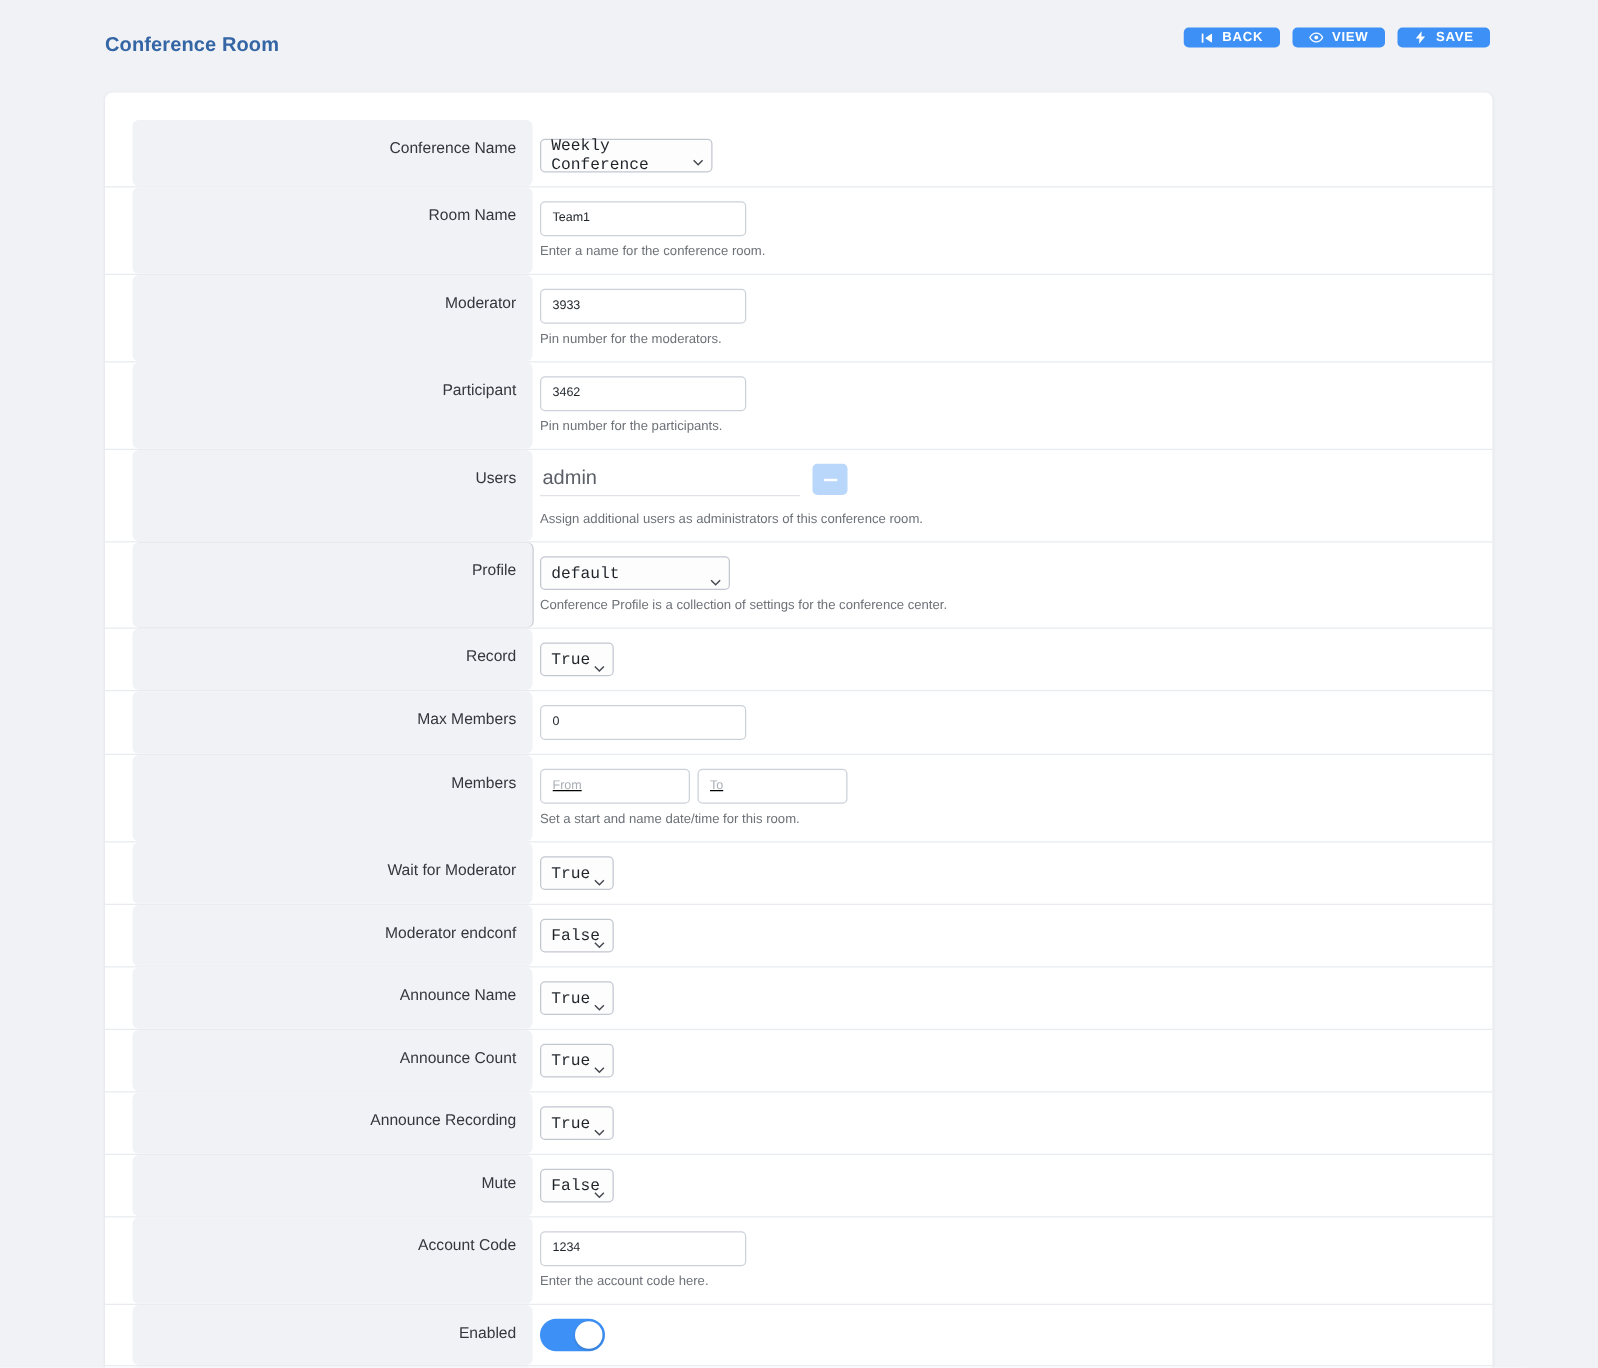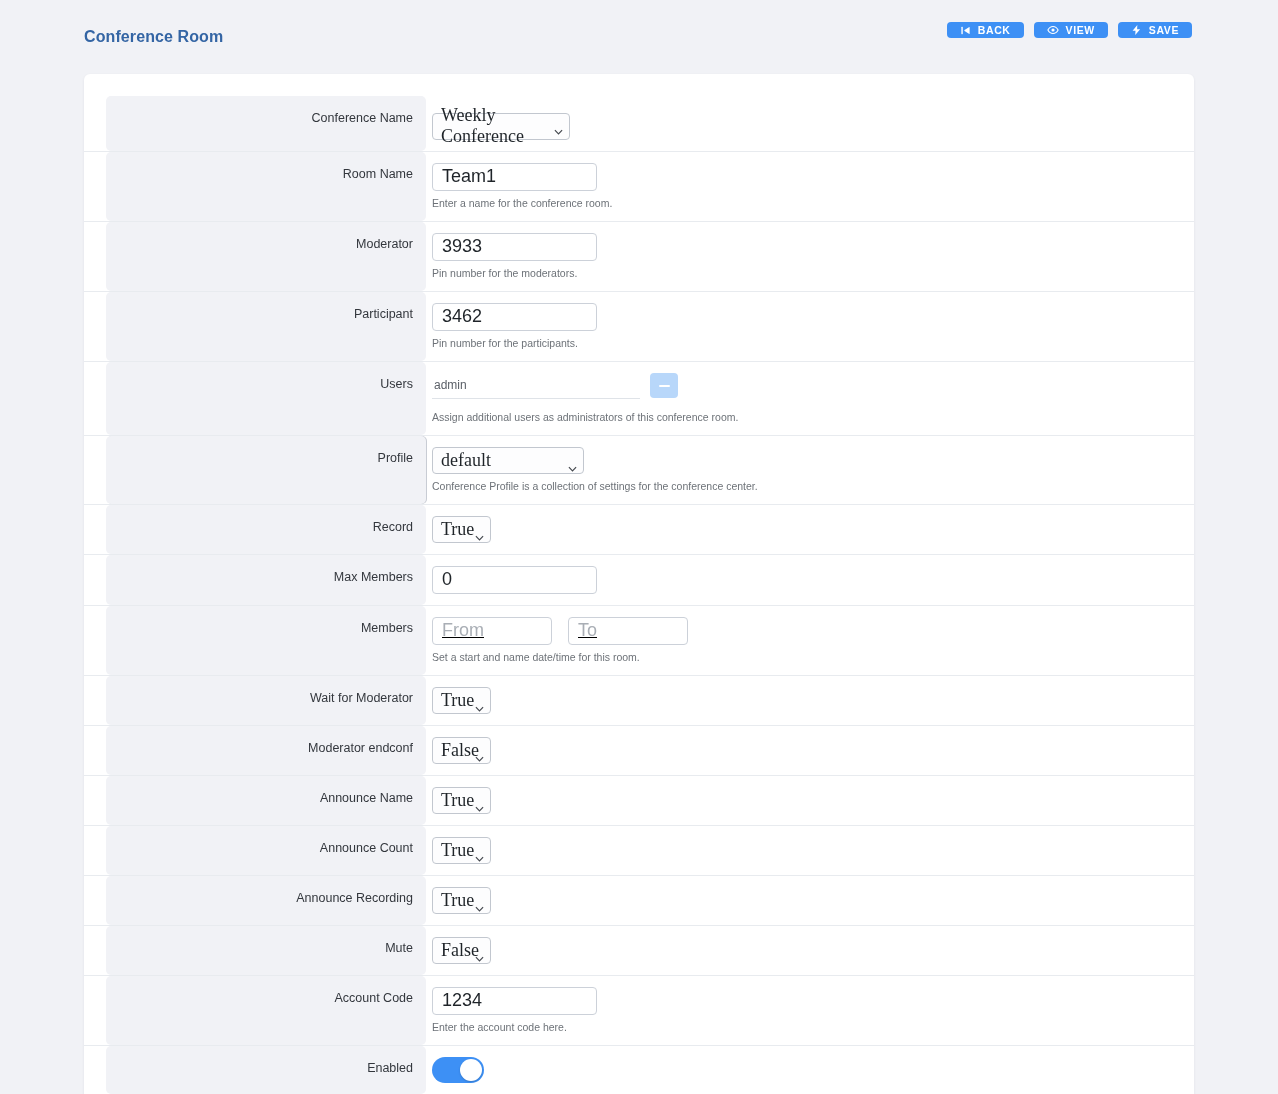"Weekly Conference" .sel { font-family: Liberation Serif, serif -> Liberation Mono, monospace; font-size: 18px -> 13px }
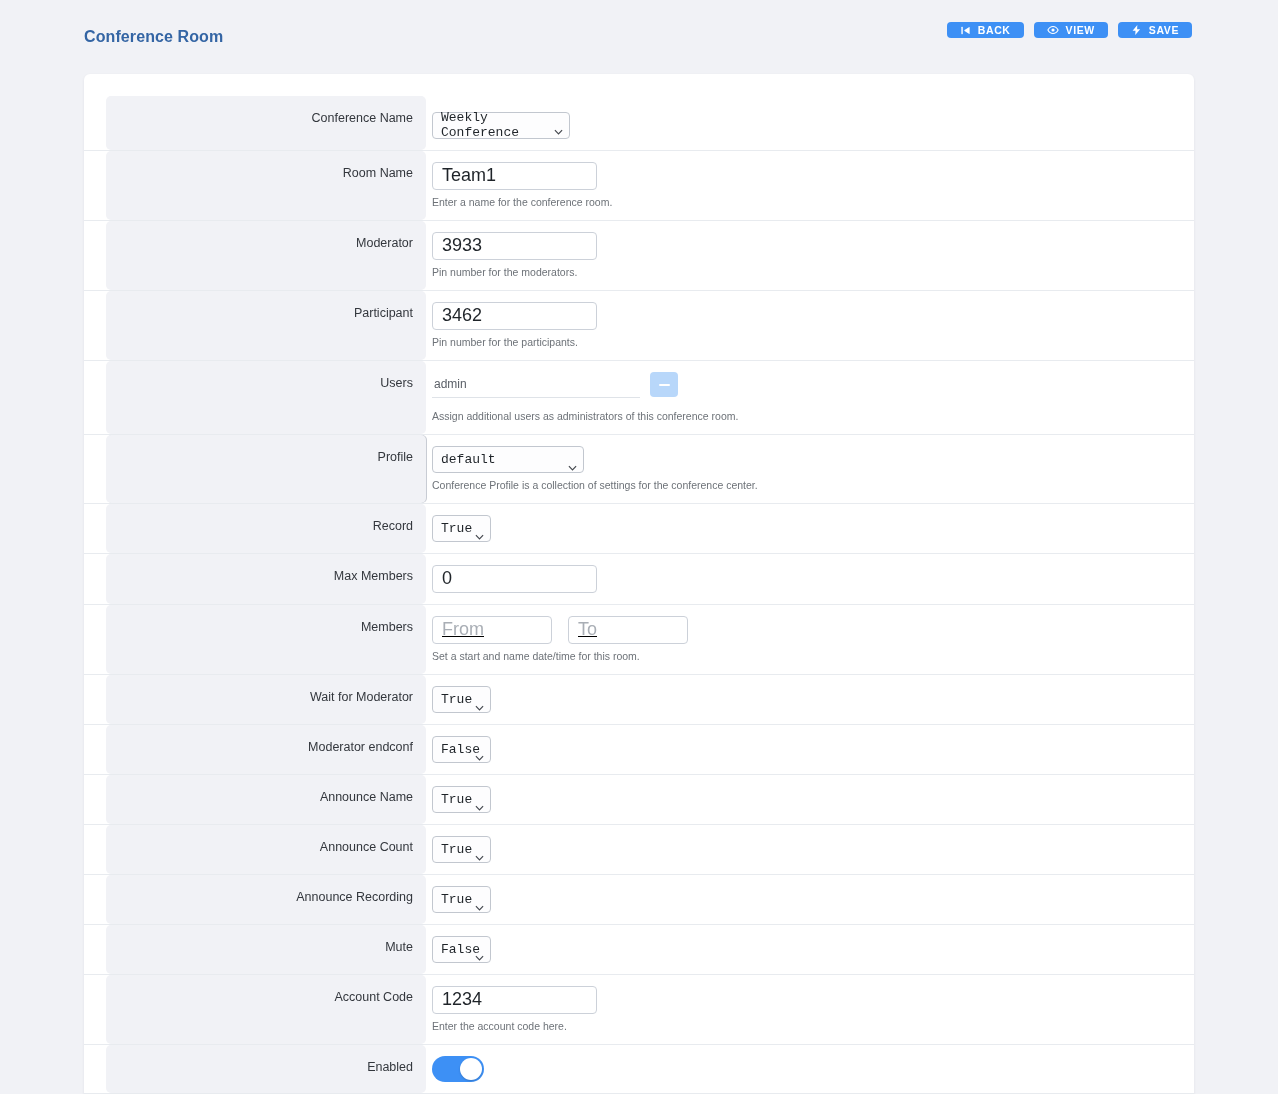"Team1" .txt { font-size: 18px -> 10px }
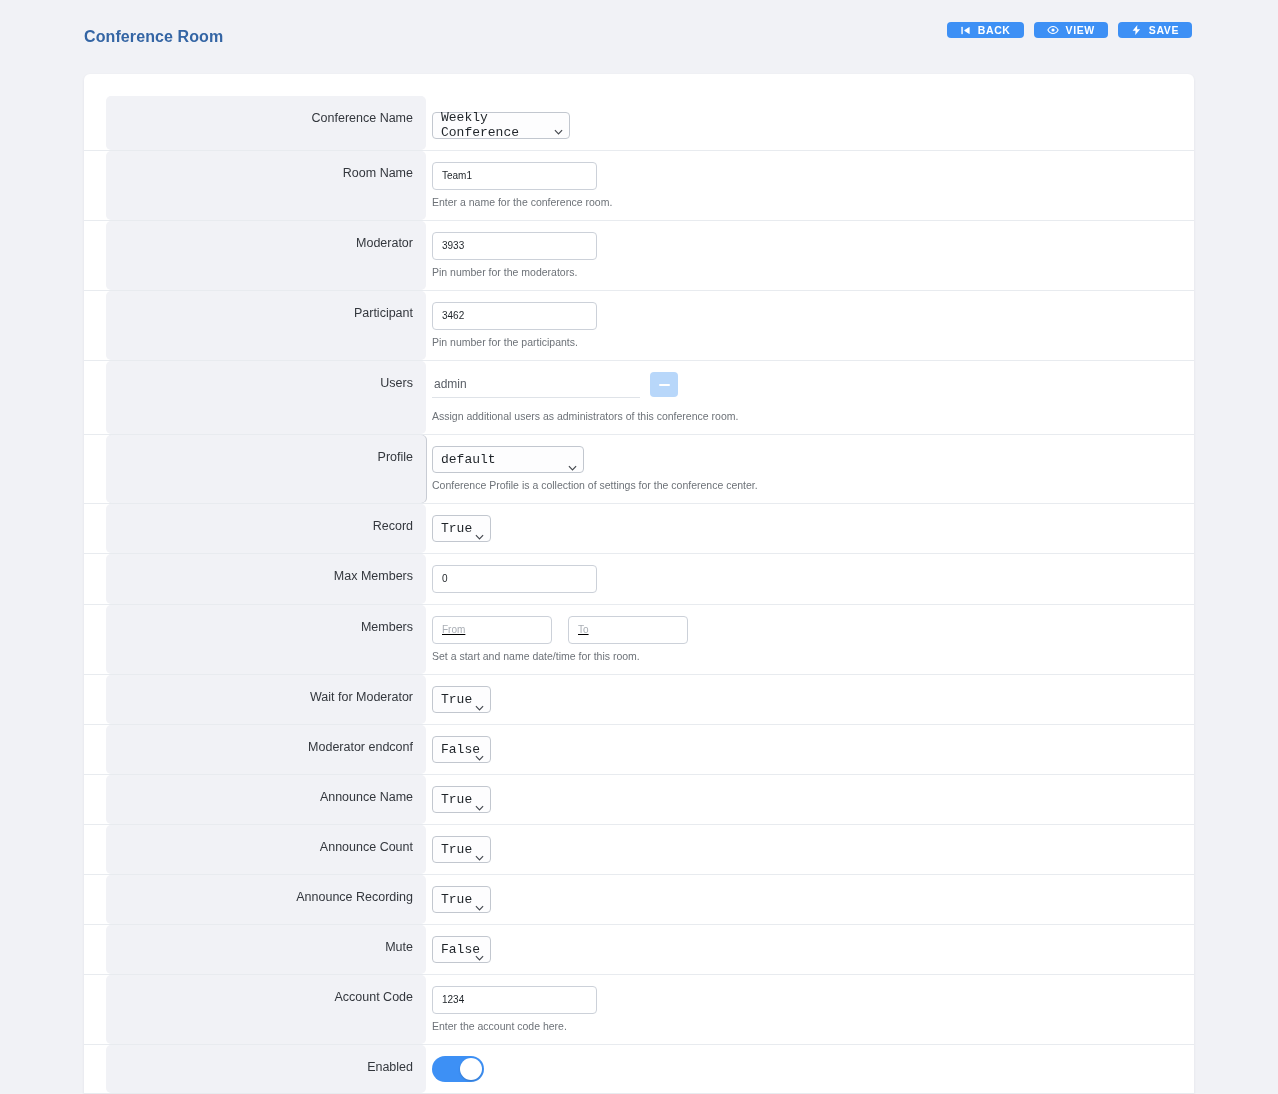"admin" .users-input { font-size: 12px -> 16px }
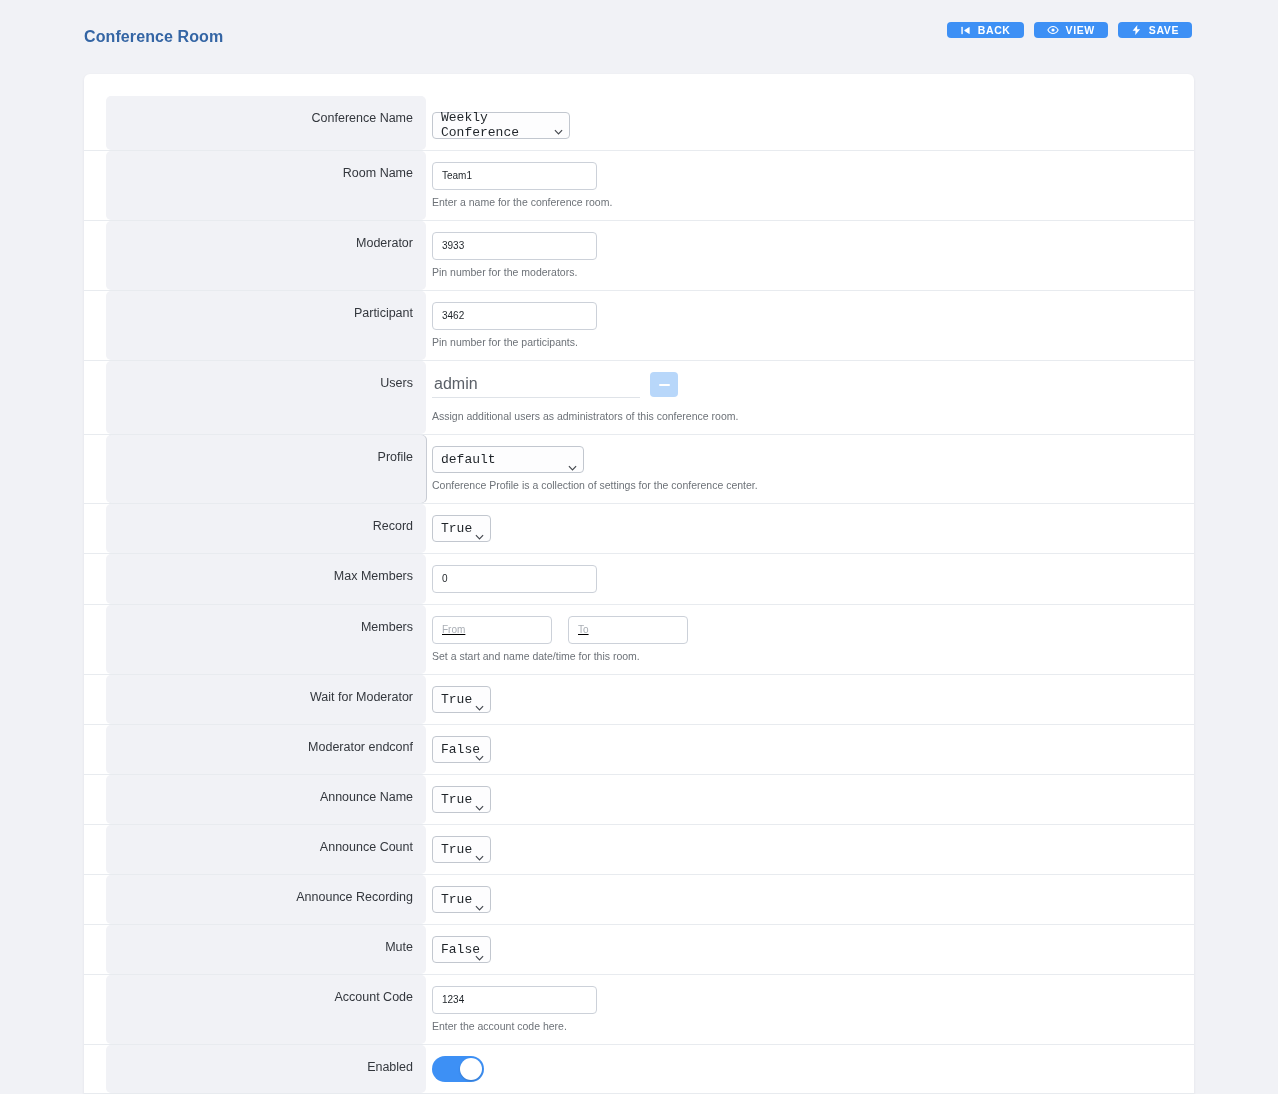"From" .schedule-group { gap: 16px -> 6px }
